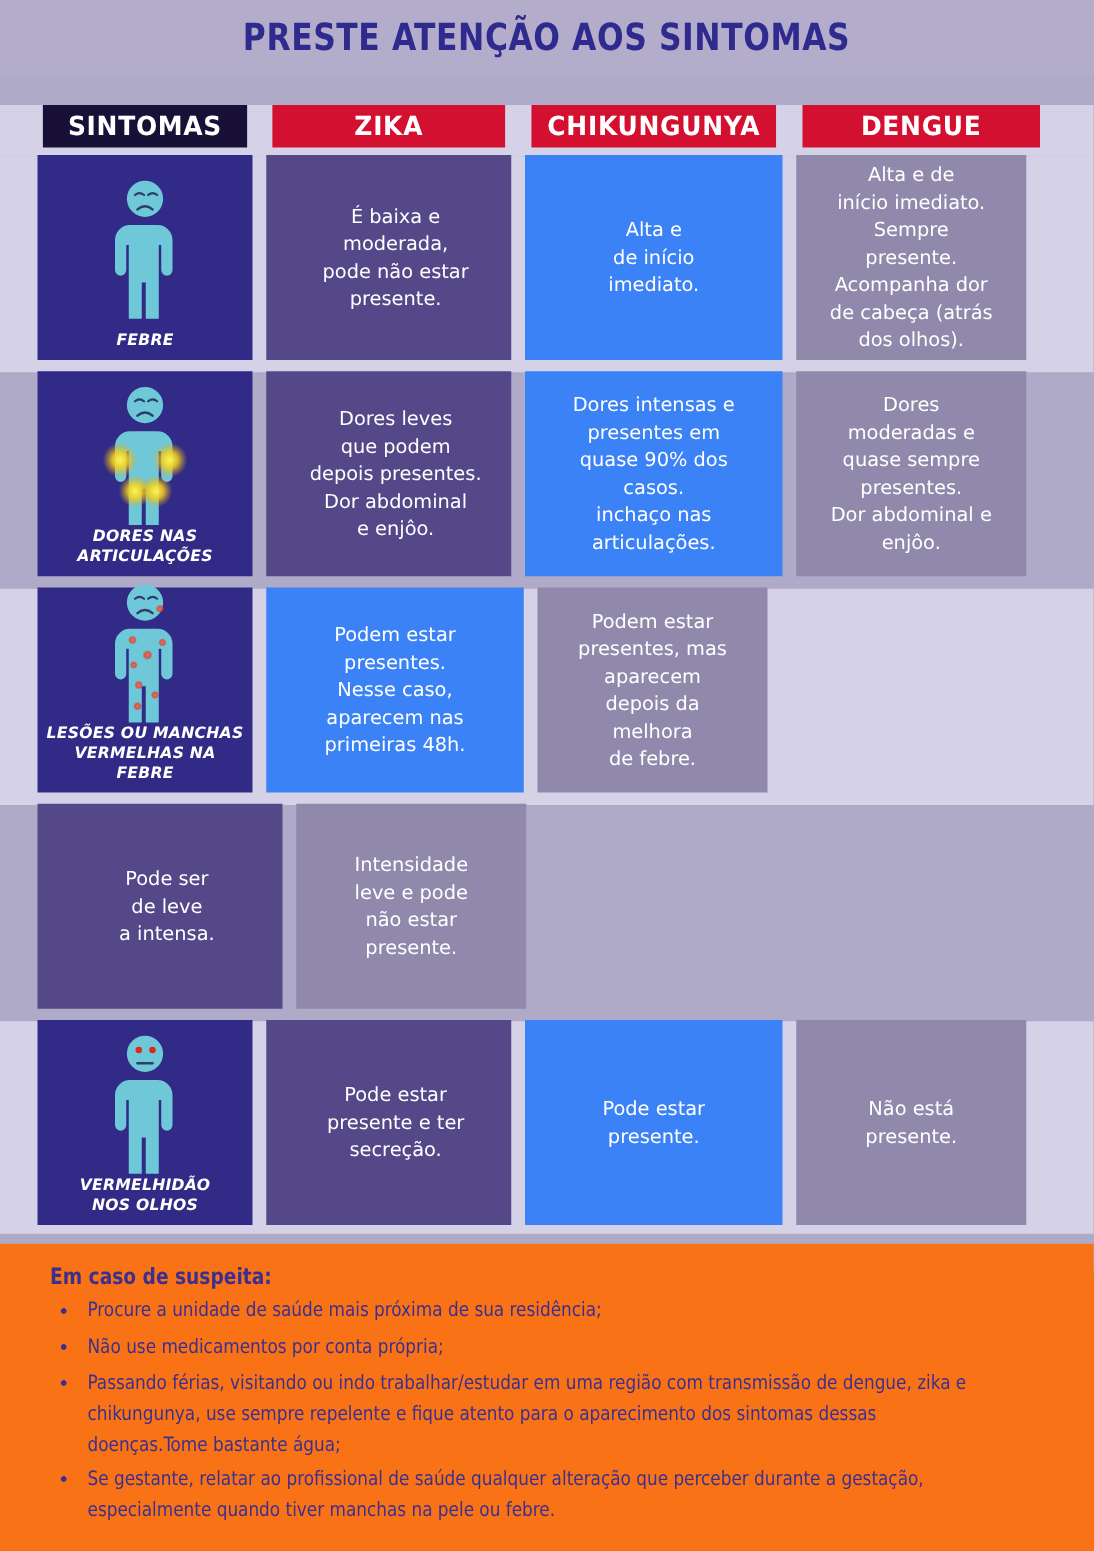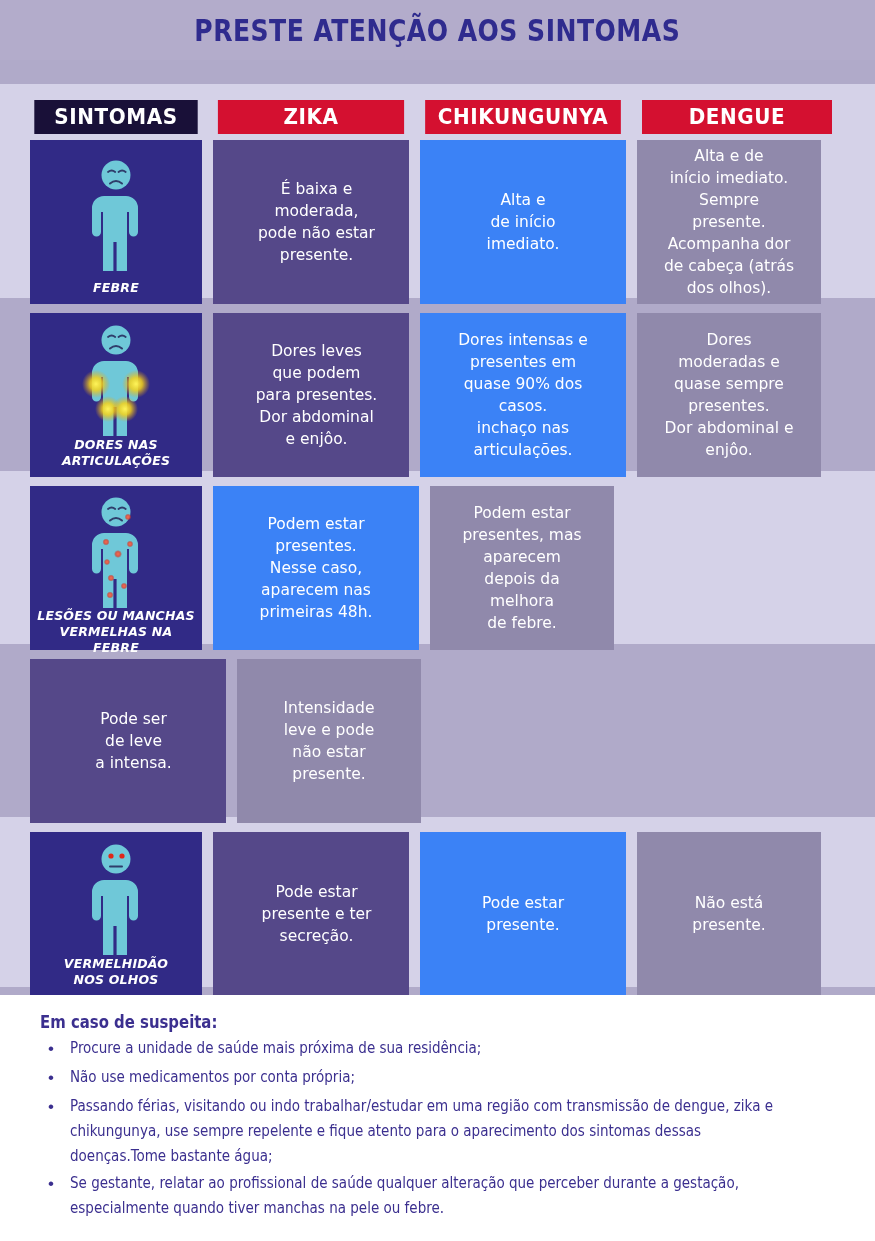"SINTOMAS" .hrow { margin-top: 16px -> 0 }
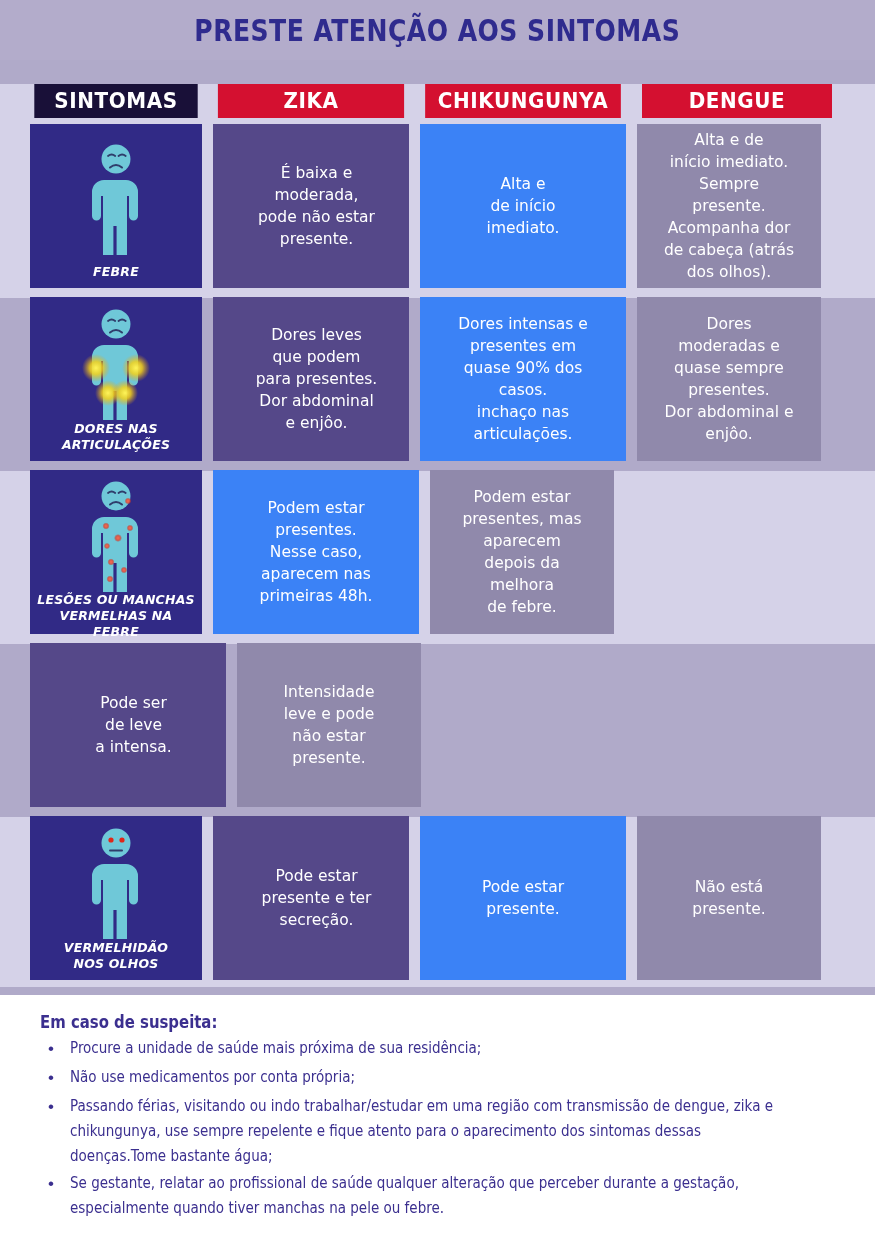"FEBRE" .c-sym { justify-content: space-between -> flex-end }
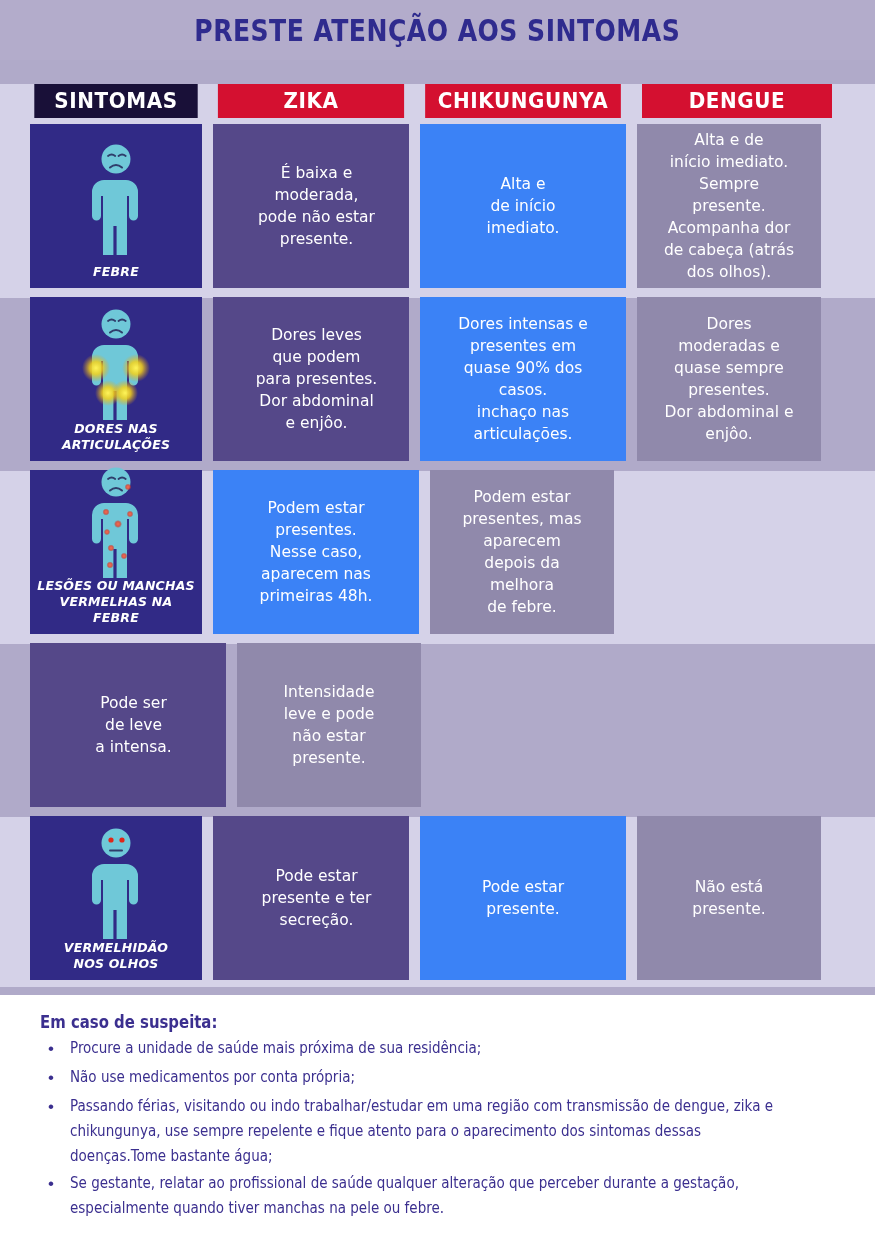"Dores leves" div.cell { text: para -> depois }
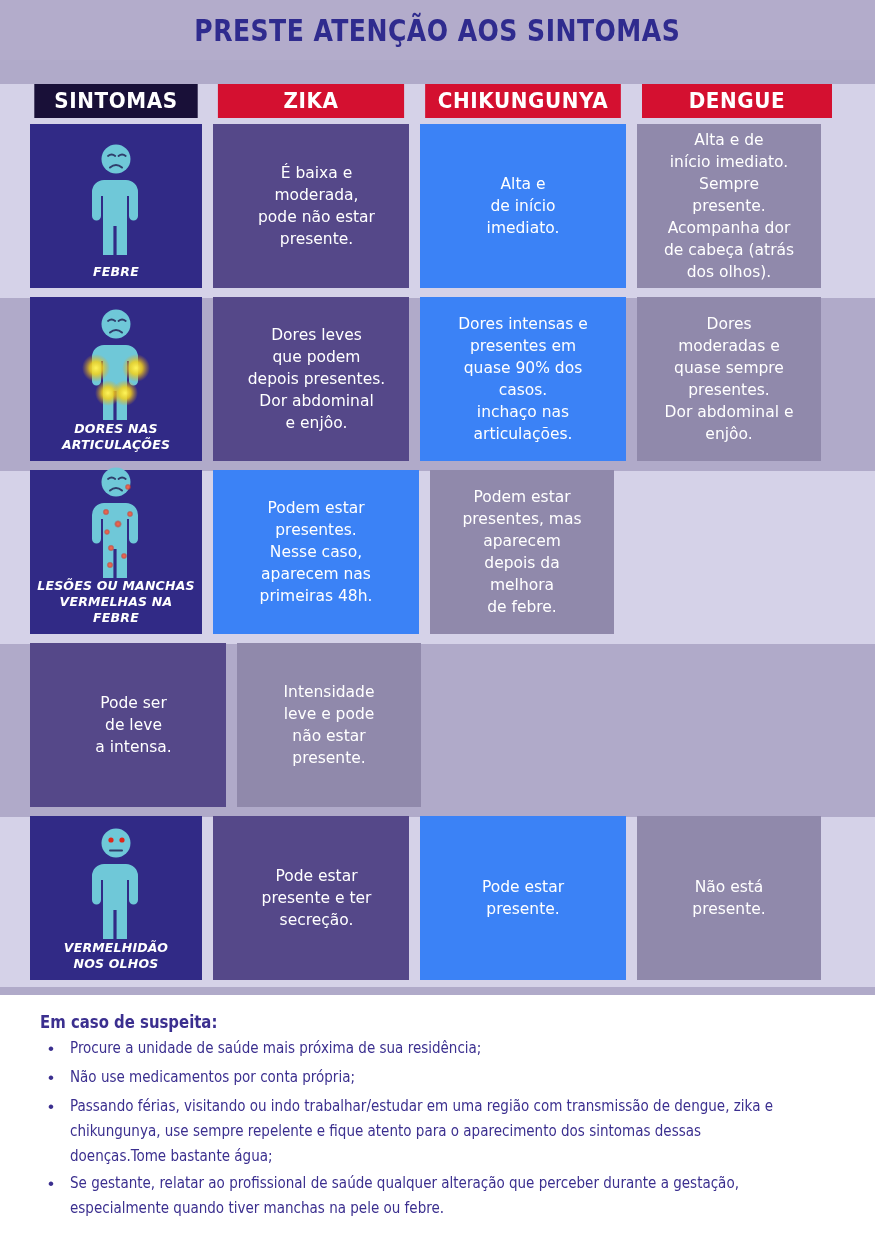"Em caso de suspeita:" .notes { background: #ffffff -> #f97316 }
